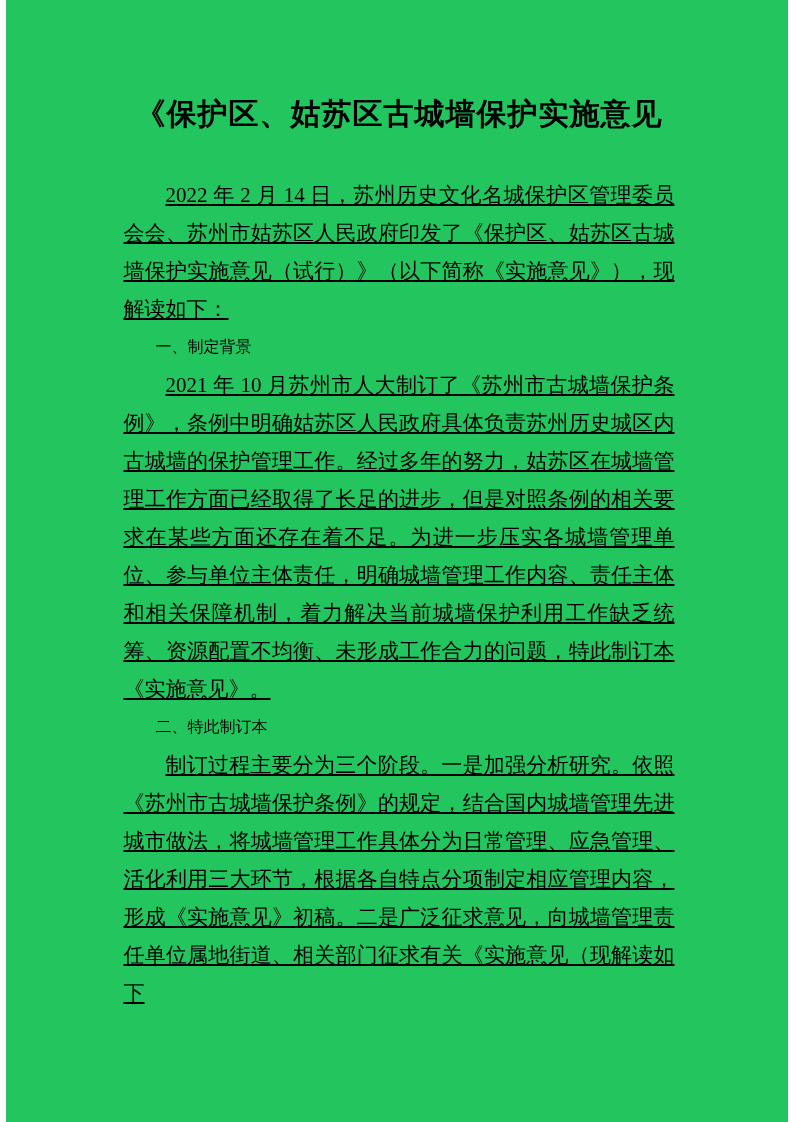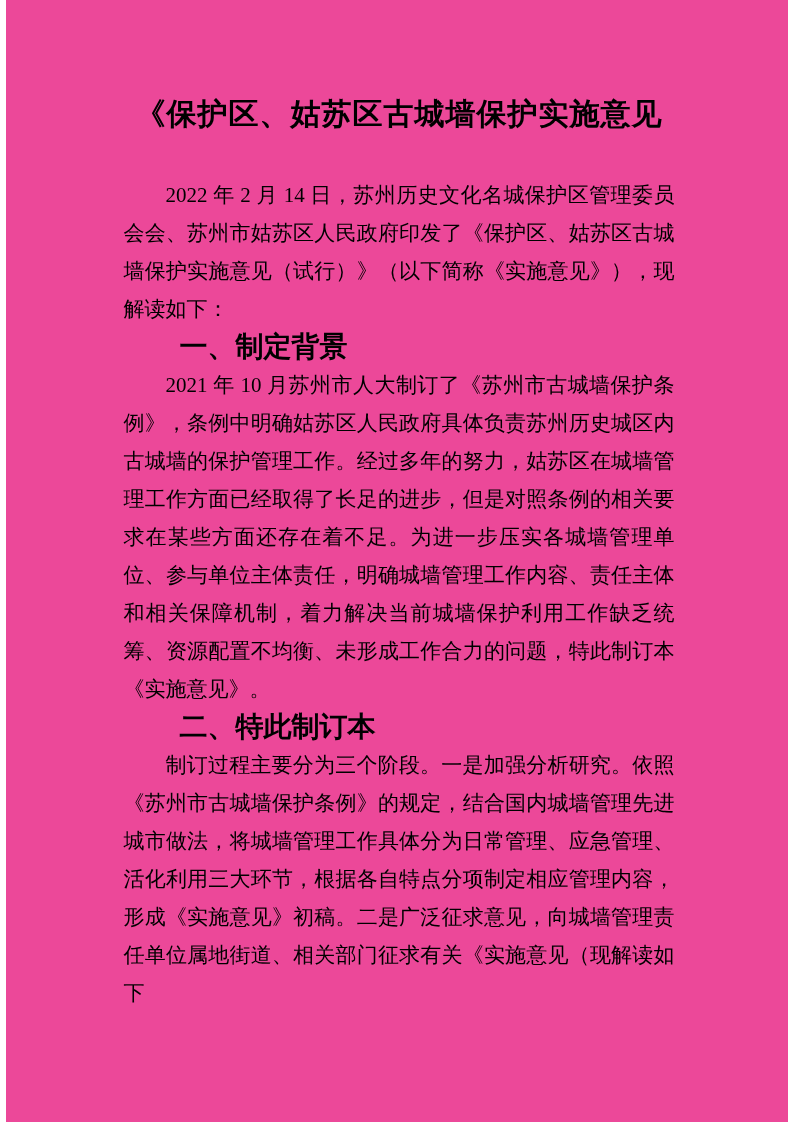"《保护区、姑苏区古城墙保护实施意见" .page { background: #ec4899 -> #22c55e }
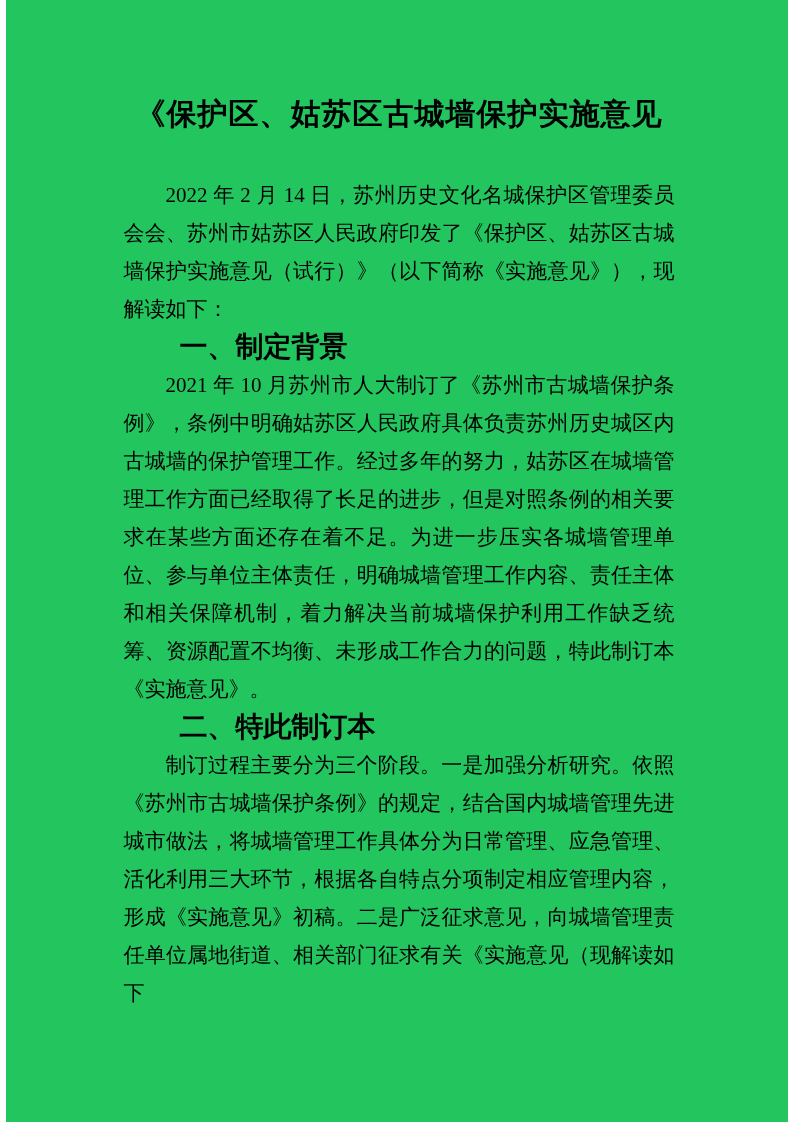"2022 年 2 月 14" .para { text-decoration: none -> underline }
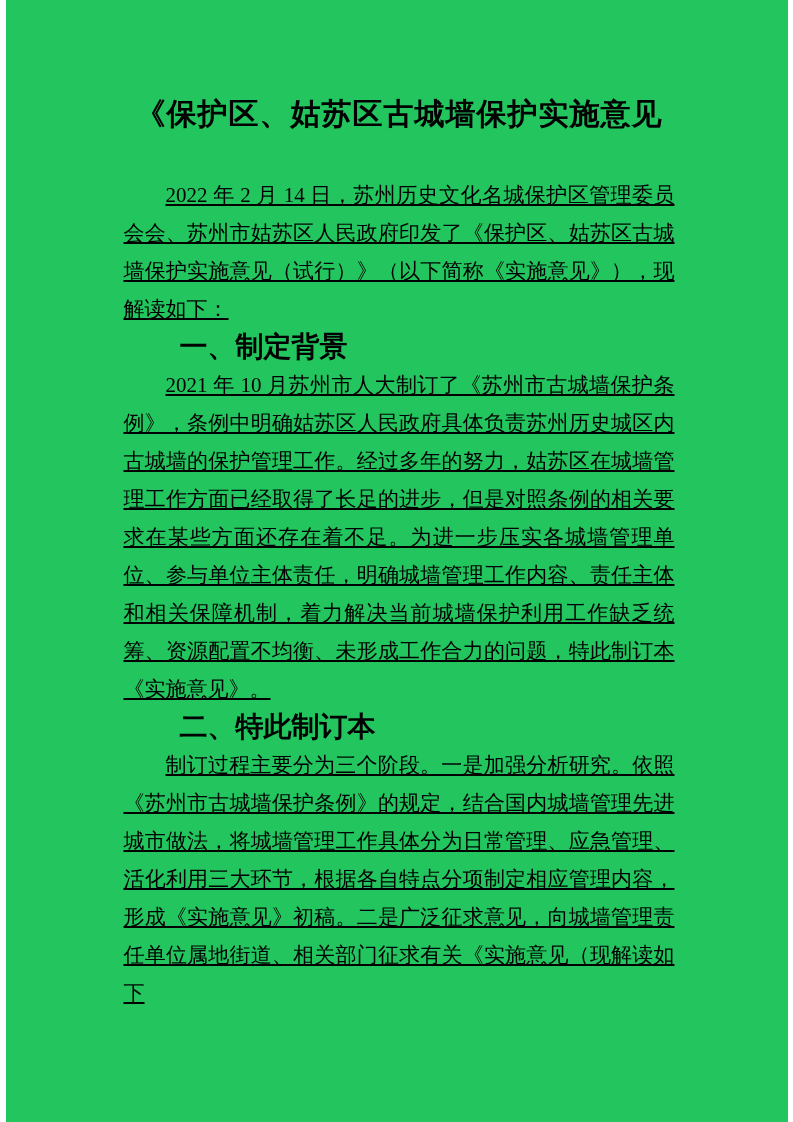"一、制定背景" .heading { font-size: 28px -> 16px; font-weight: bold -> normal }
